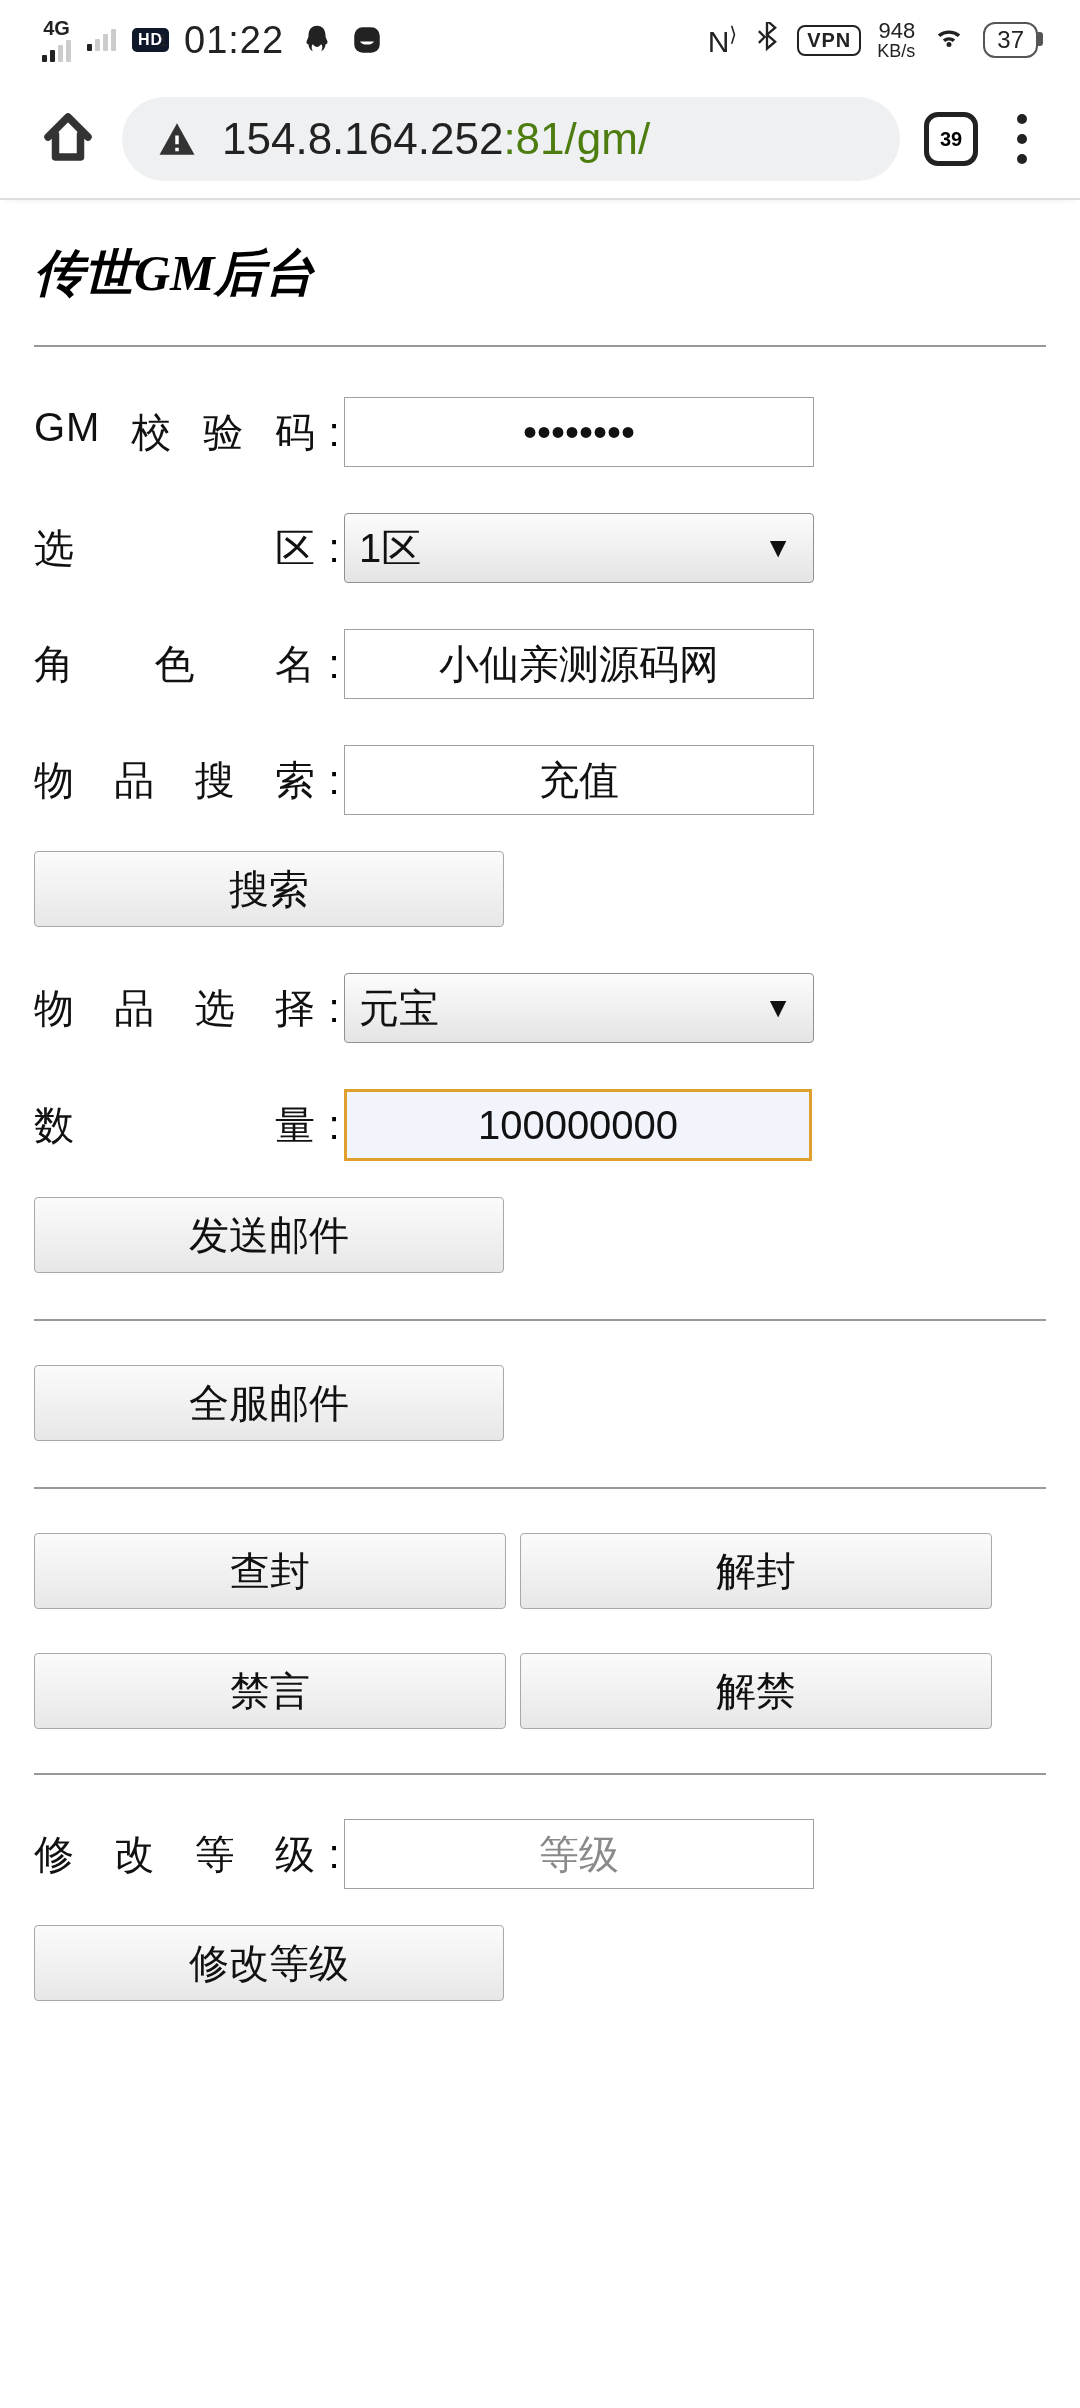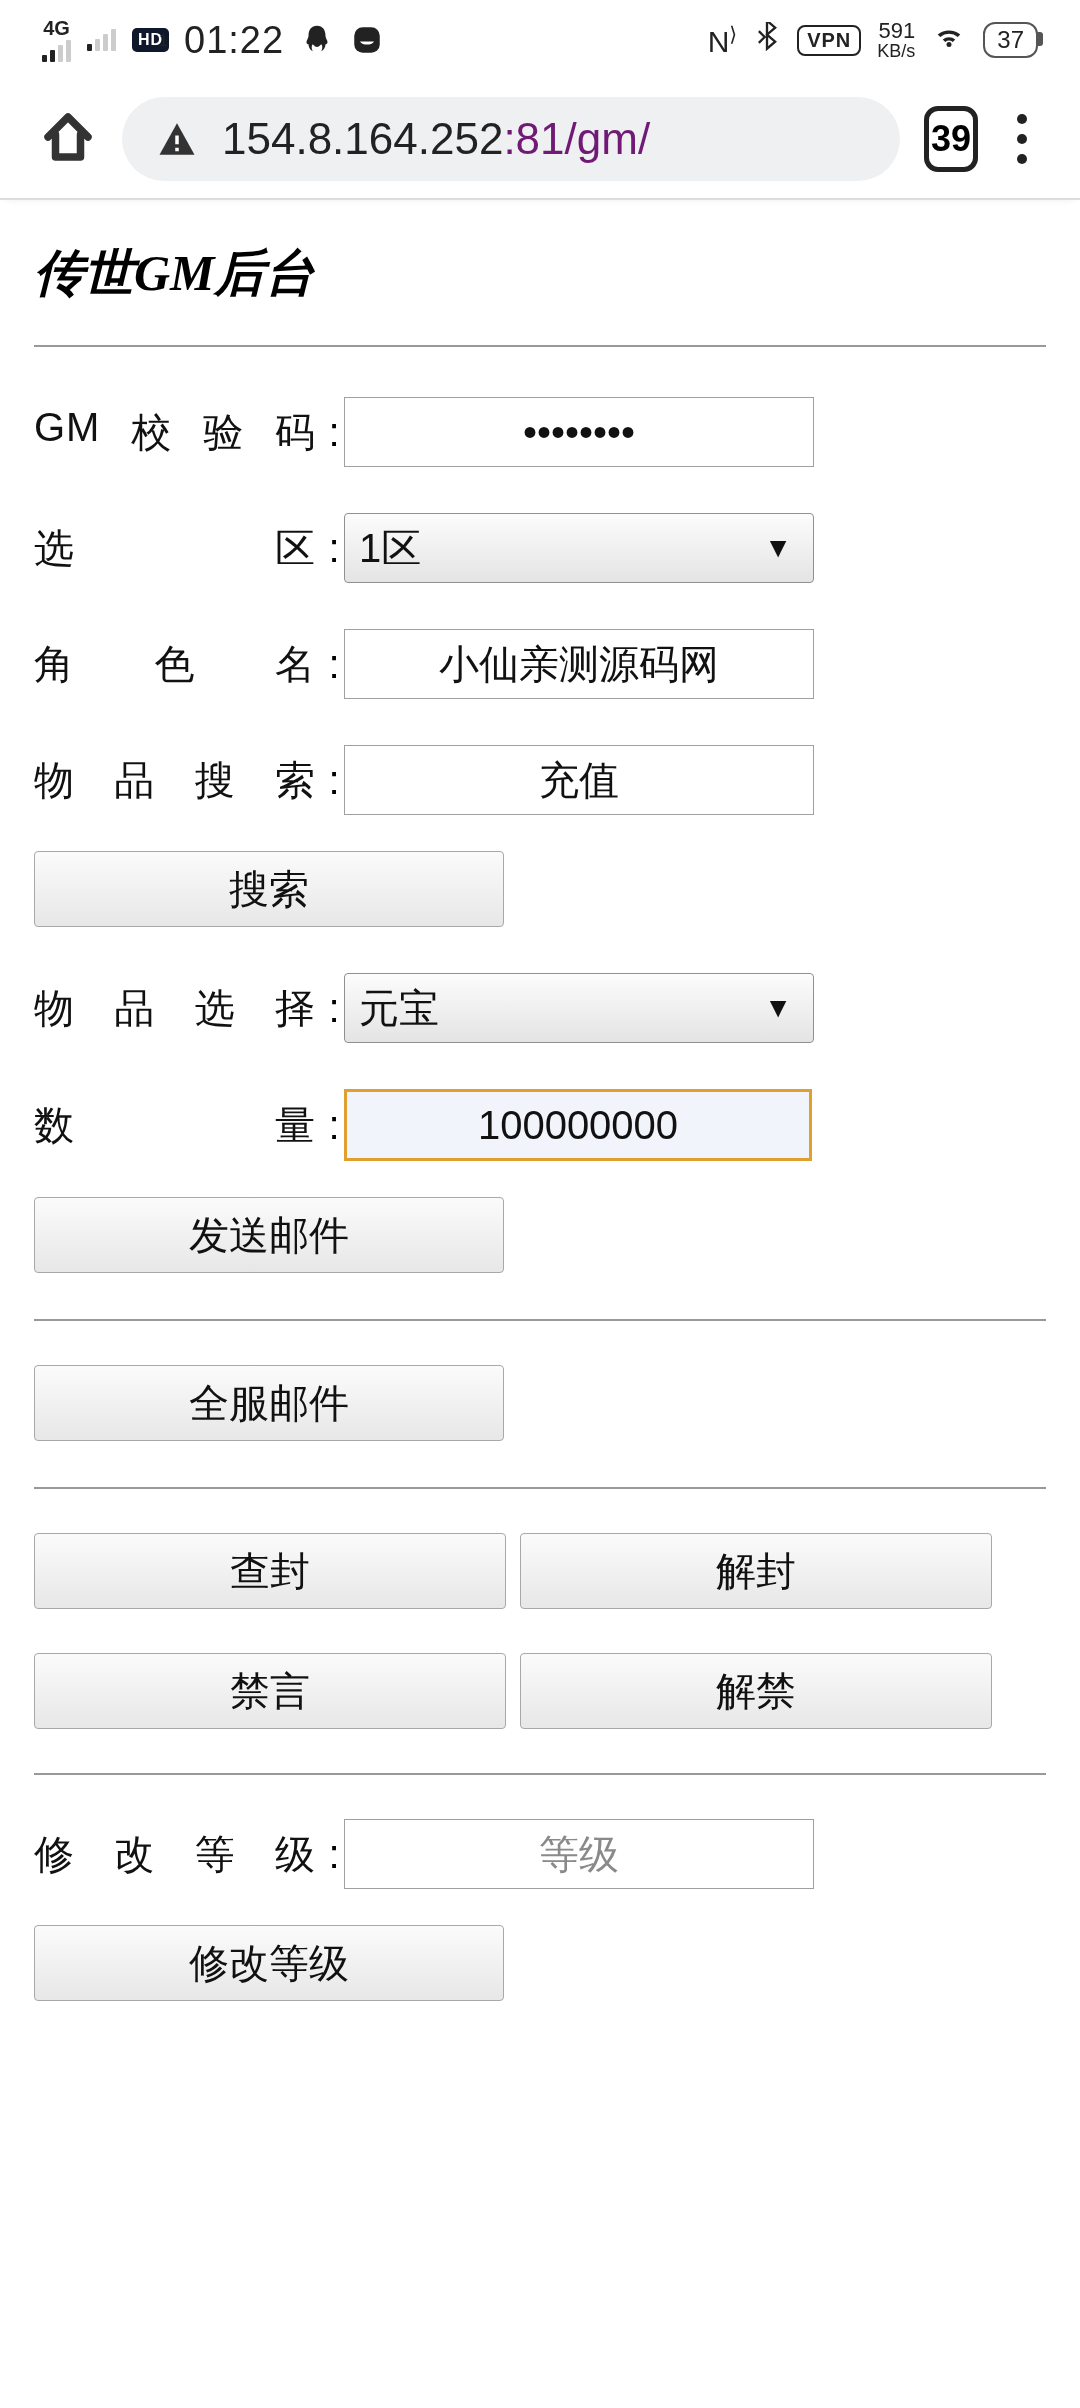"591" span.n { text: 591 -> 948 }
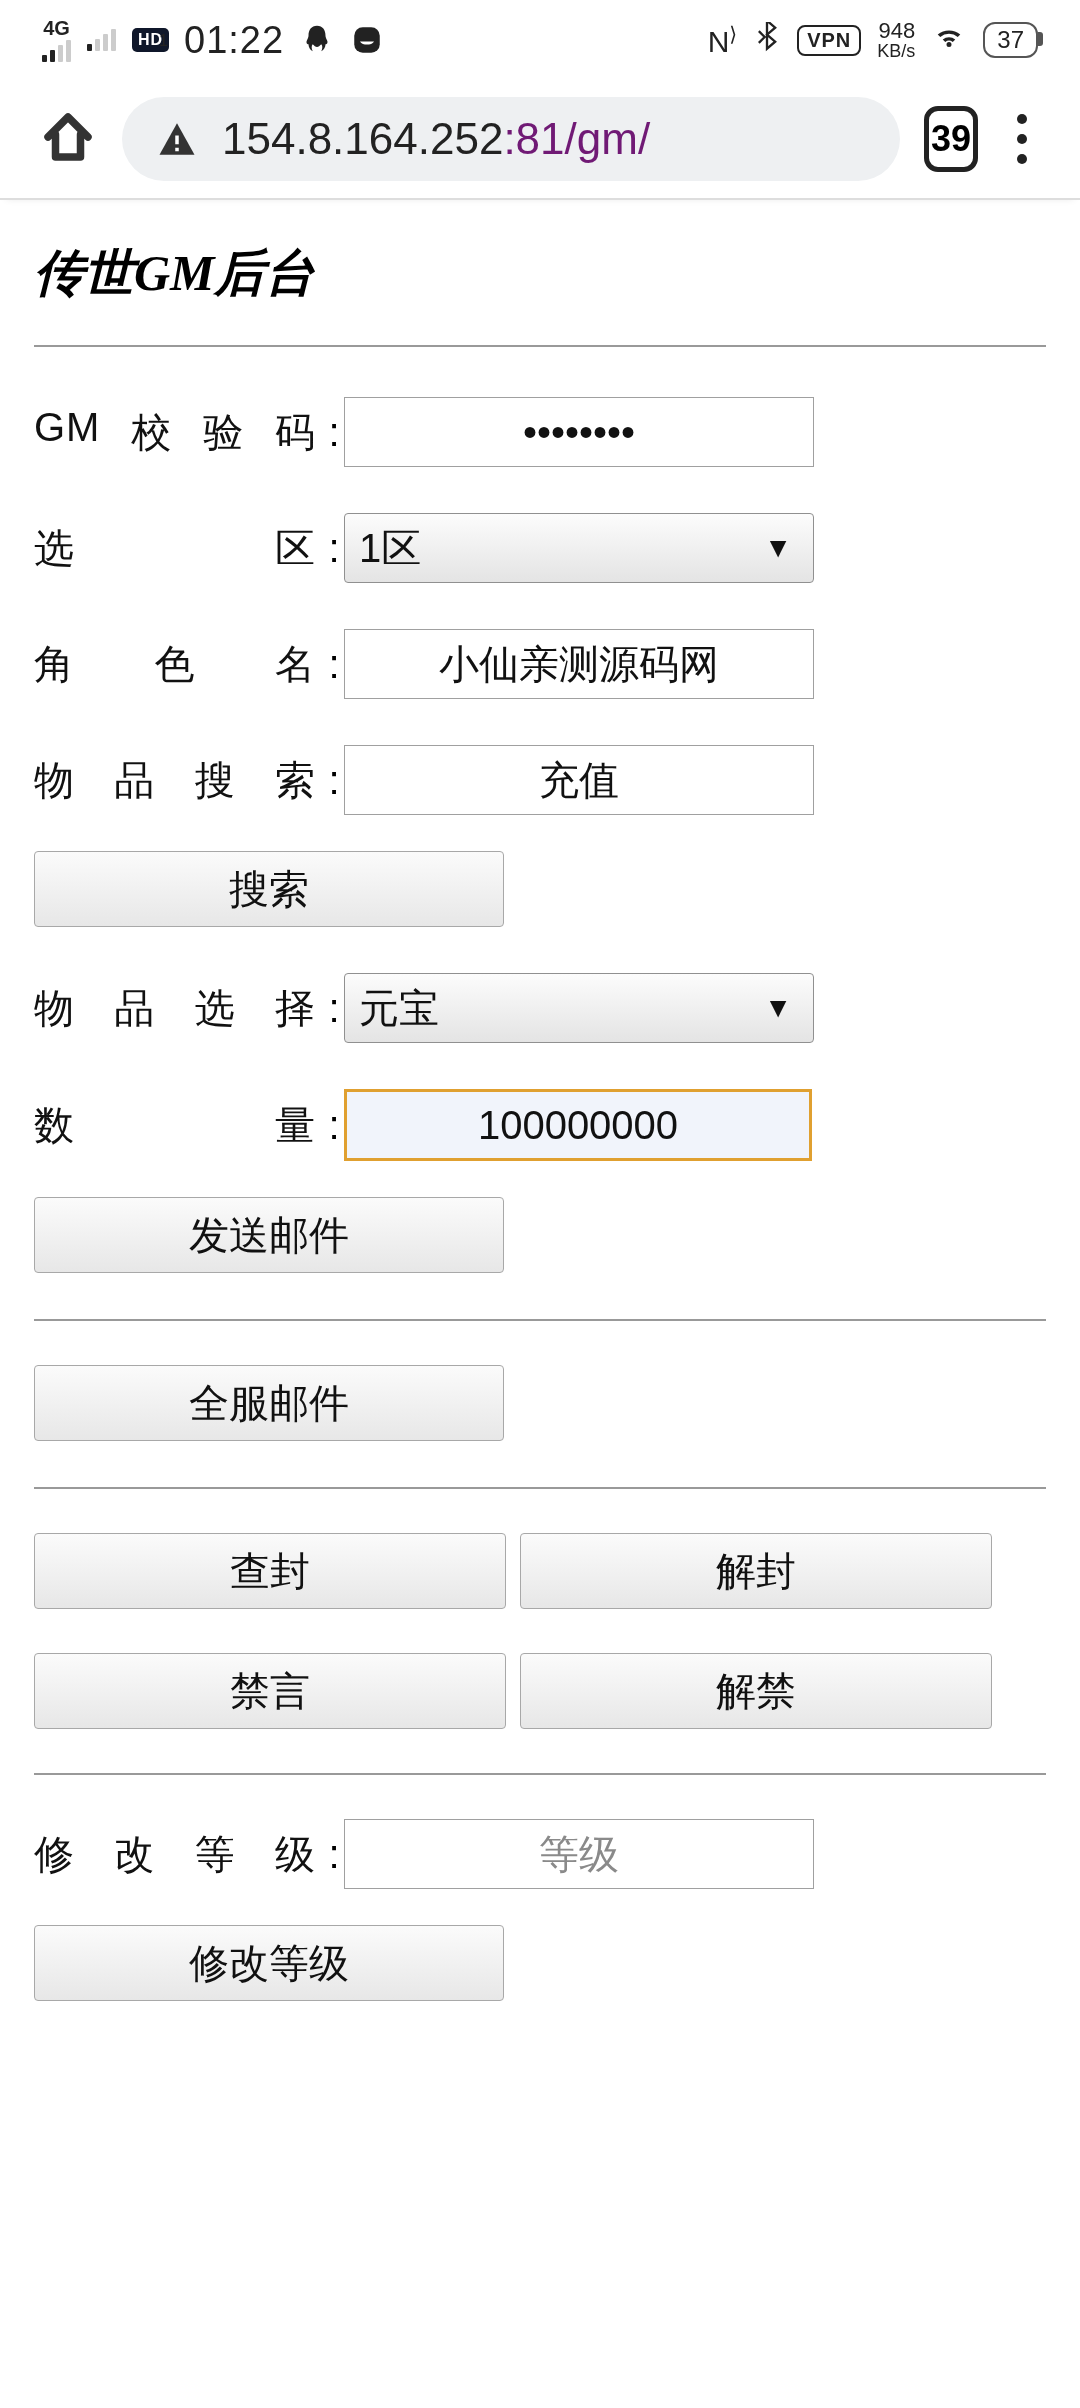":81/gm/" .url-text .rest { color: #701a75 -> #4d7c0f }
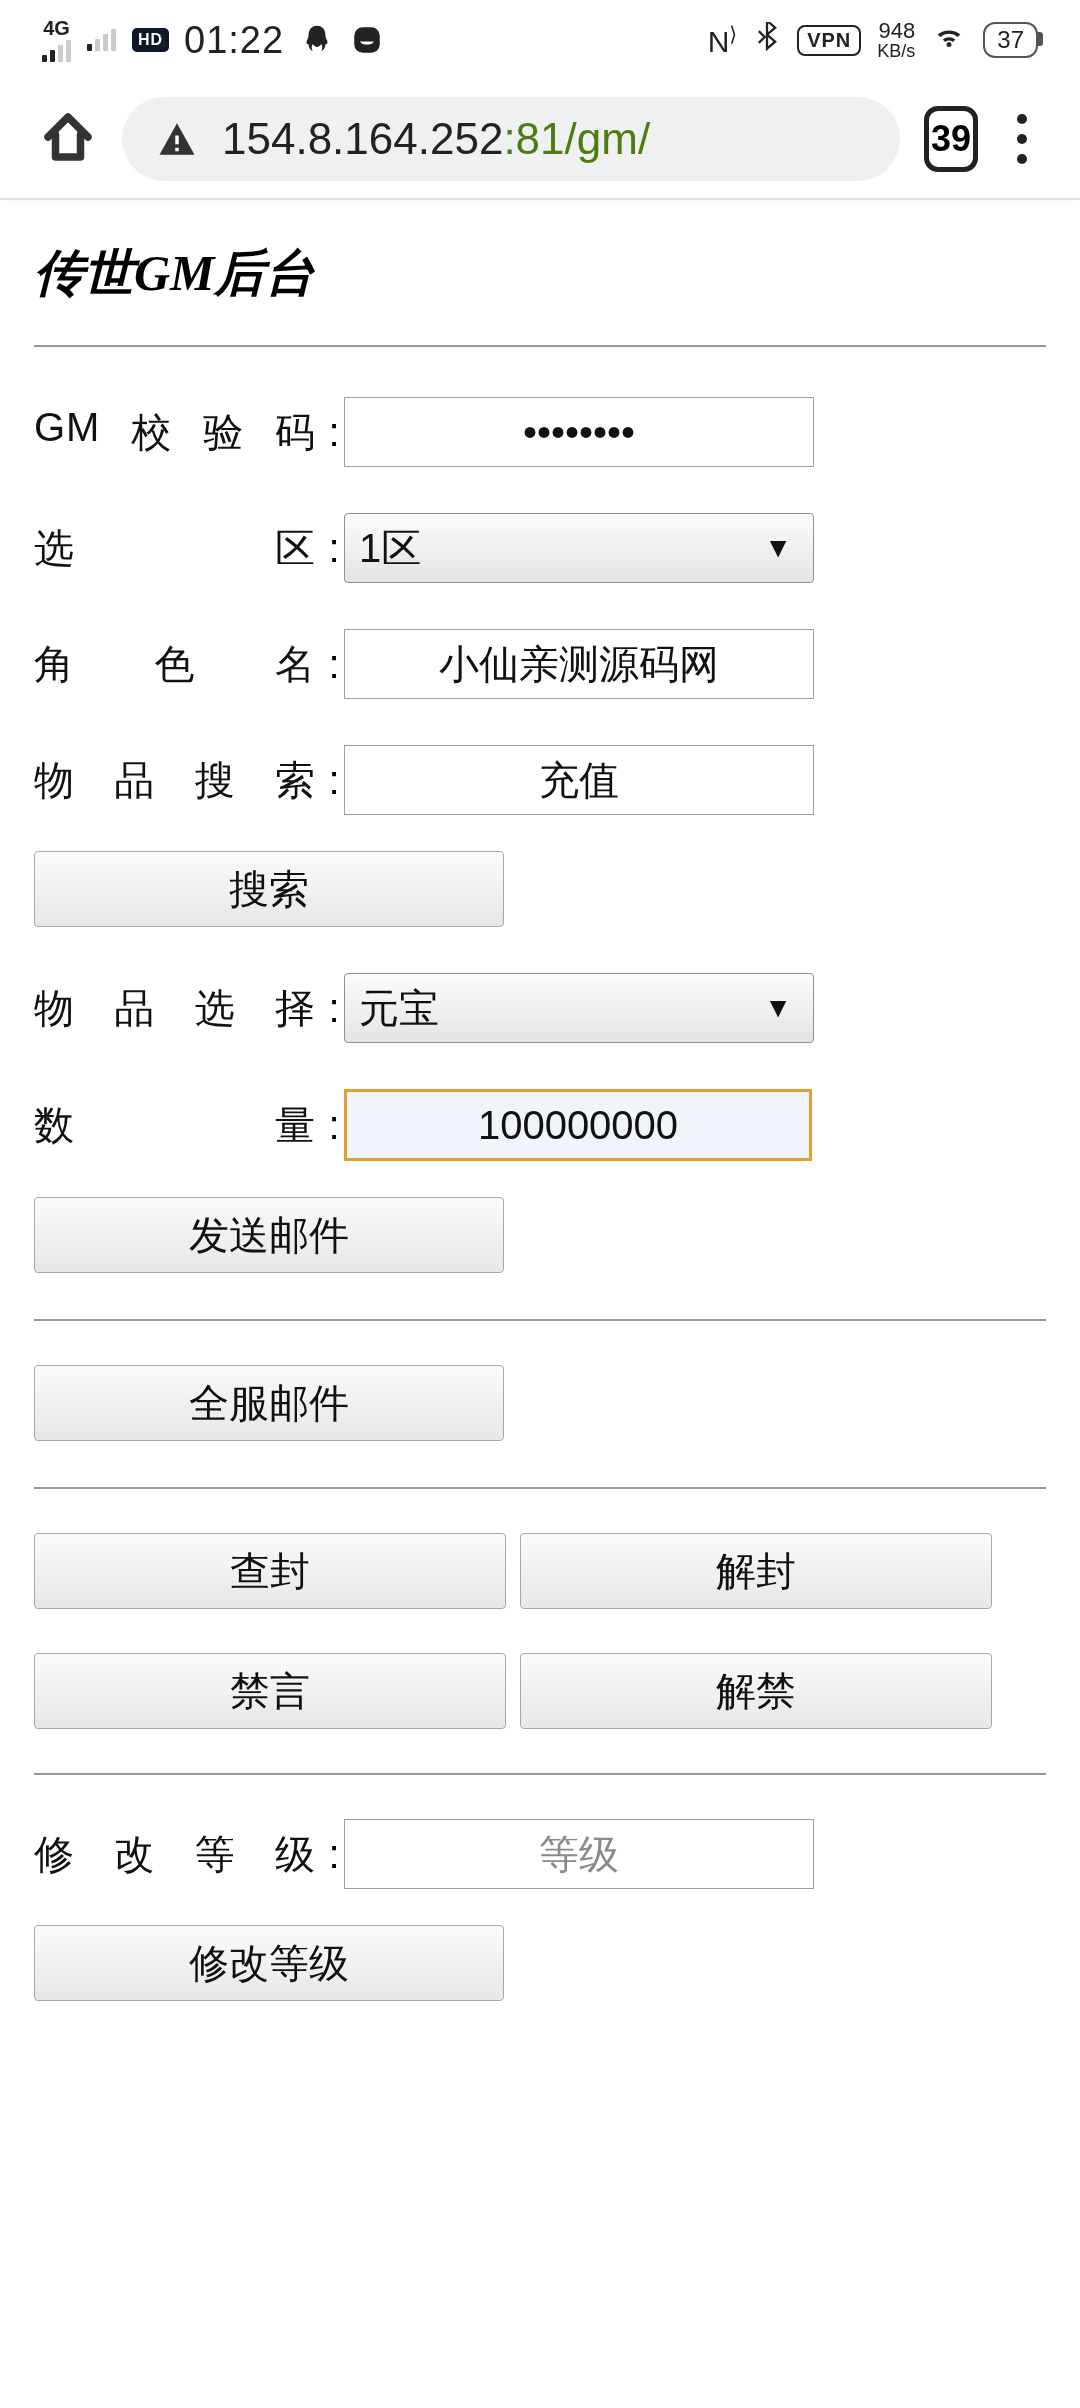"39" .tab-count { font-size: 36px -> 20px; height: 66px -> 54px }
